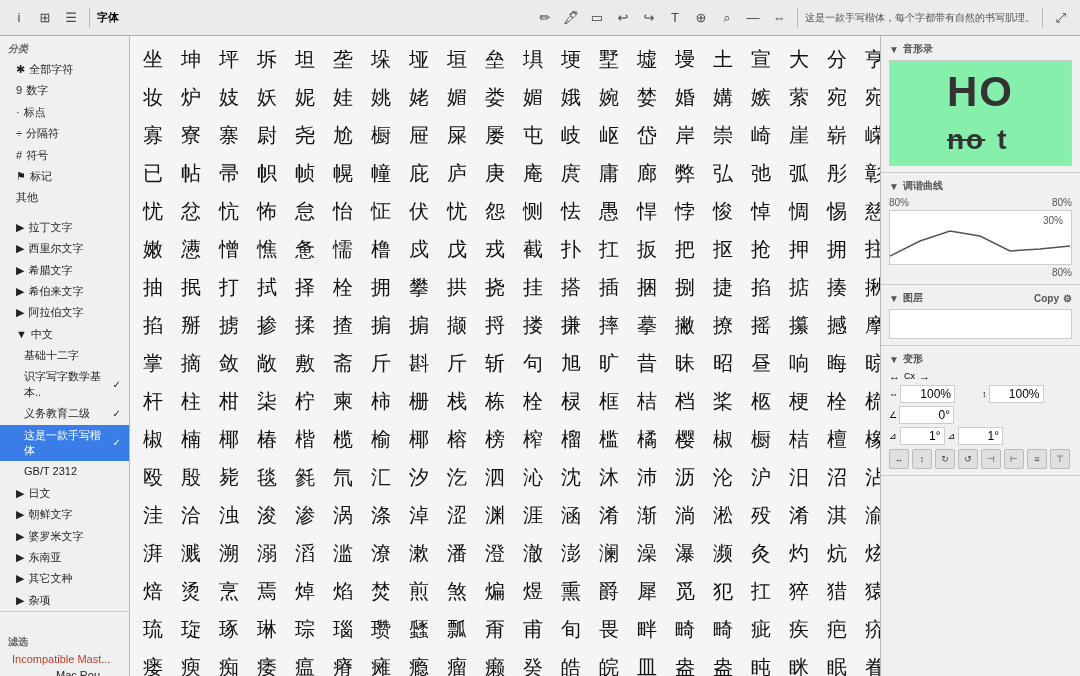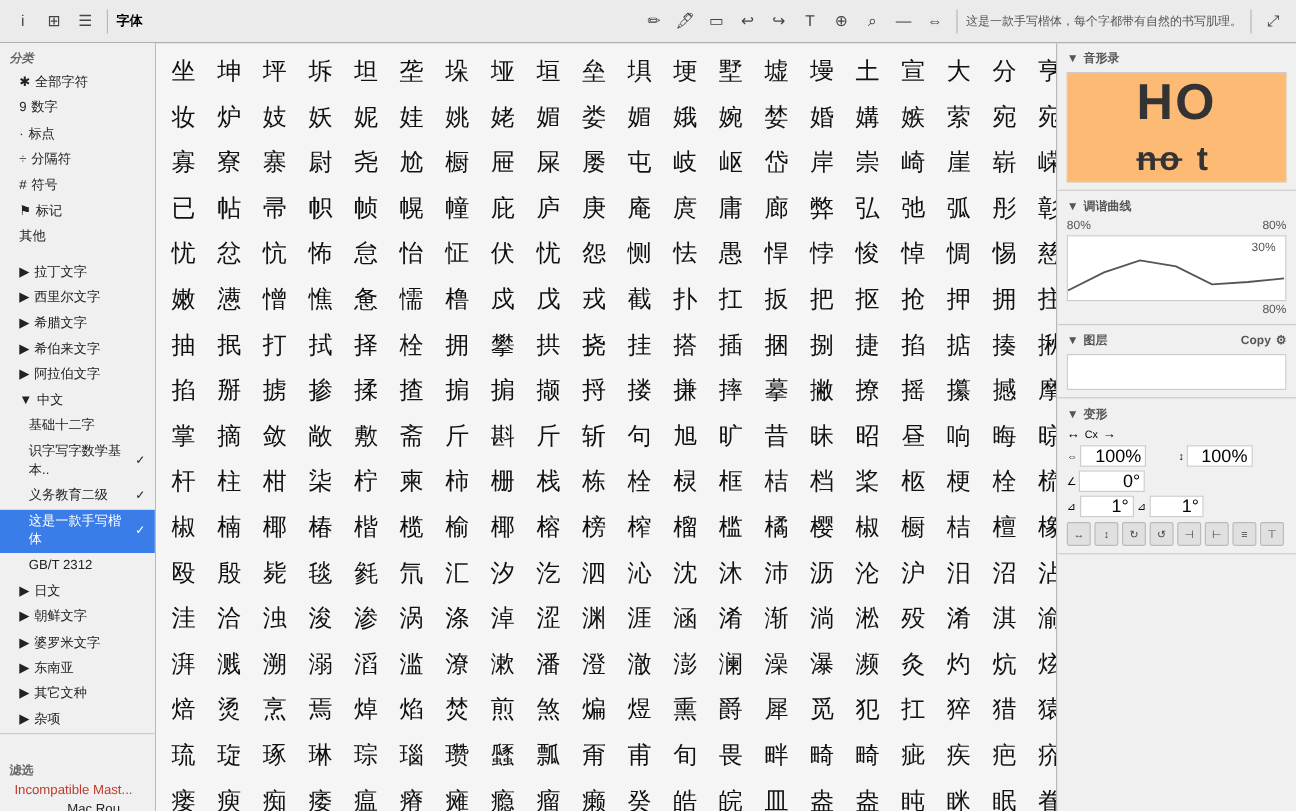"HO" .preview-box { background: #fdba74 -> #86efac; height: 92px -> 106px }
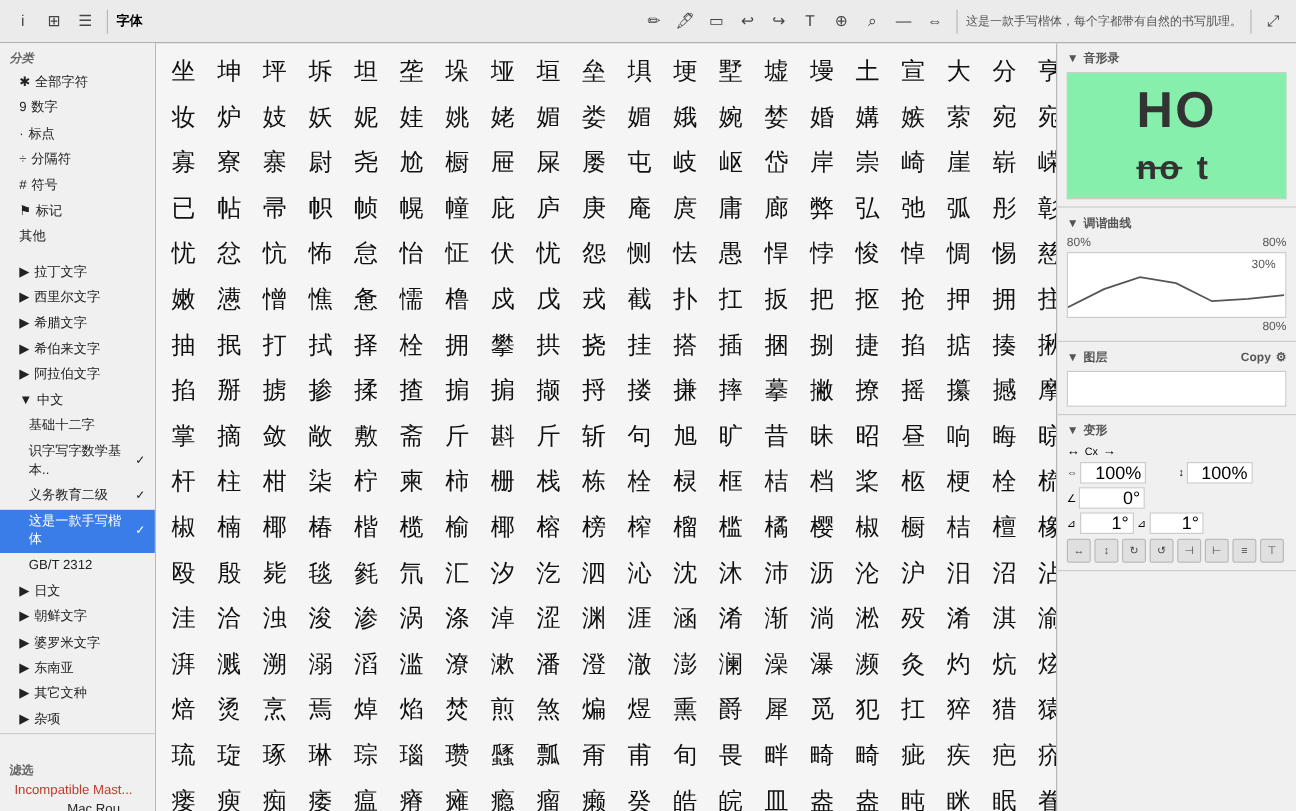"100%" .transform-input { font-size: 15px -> 12px }
